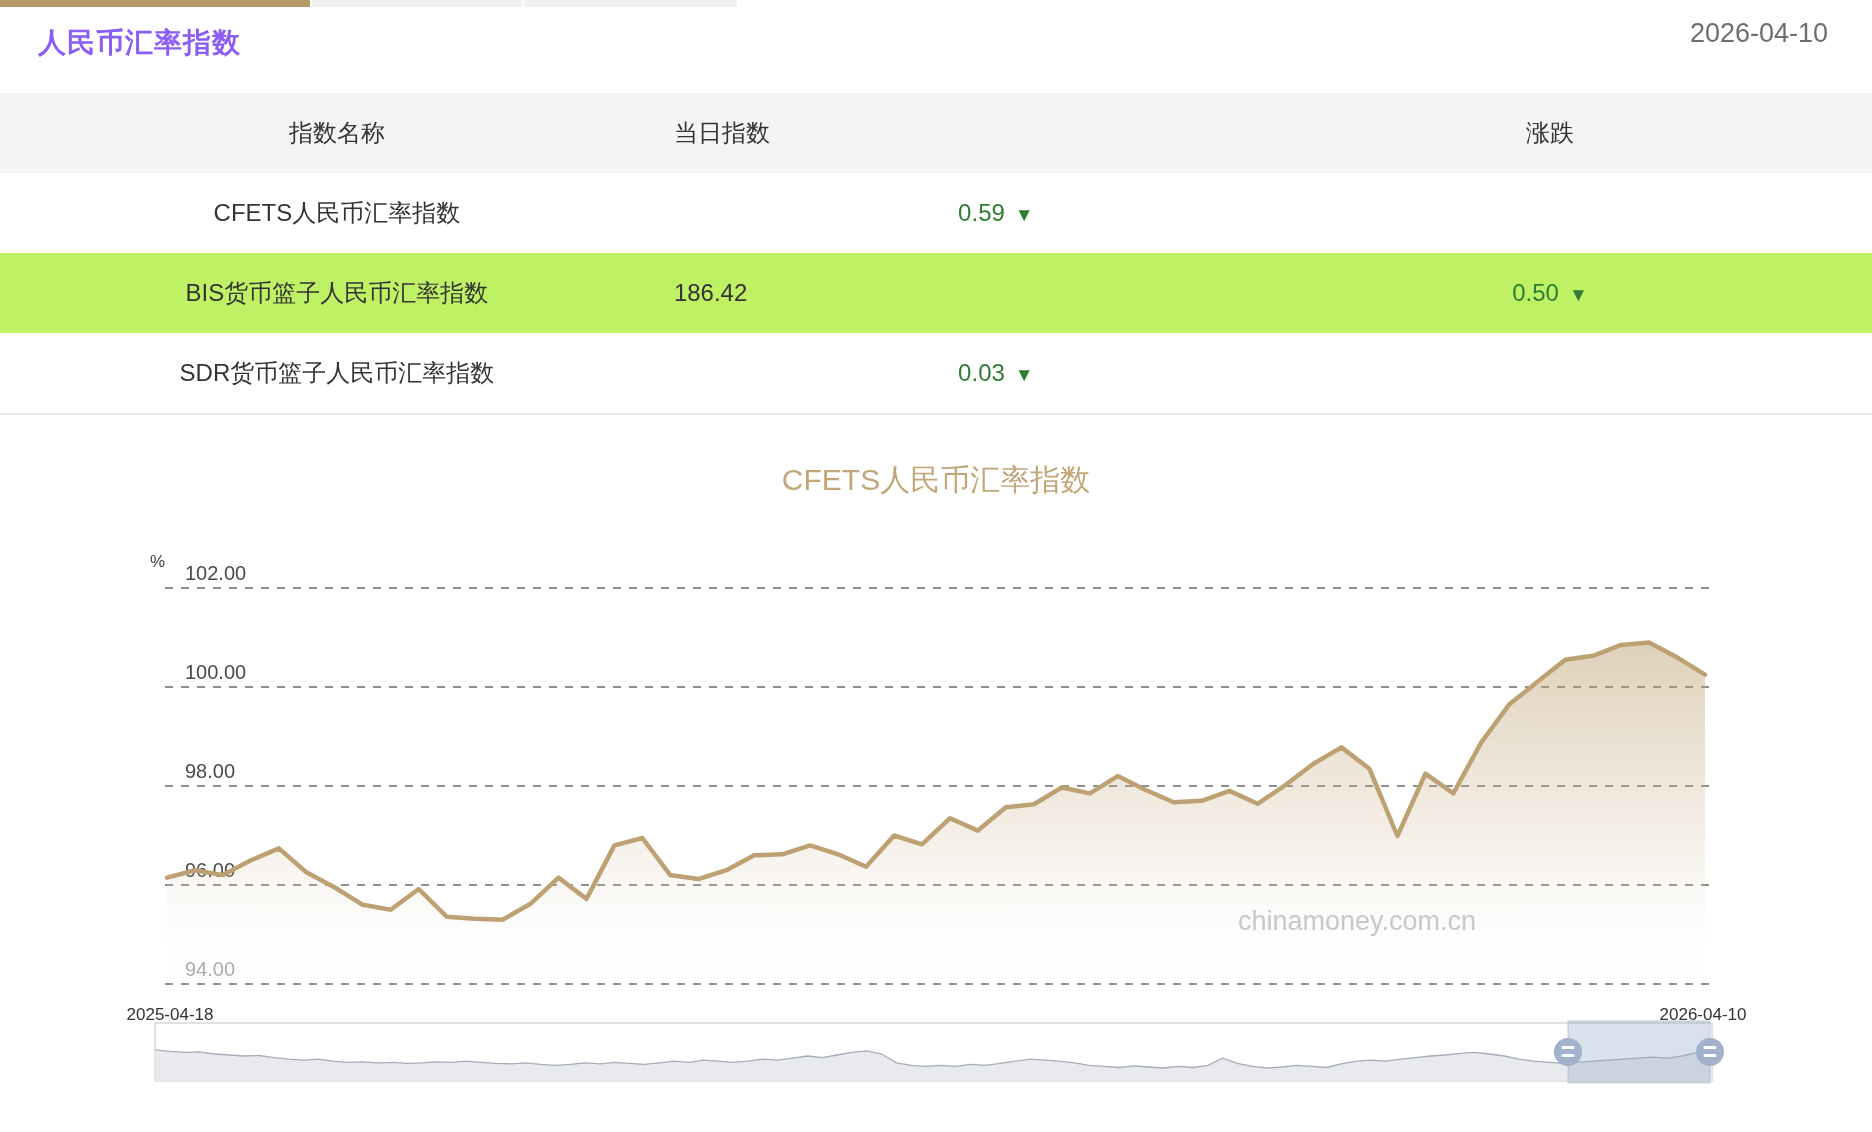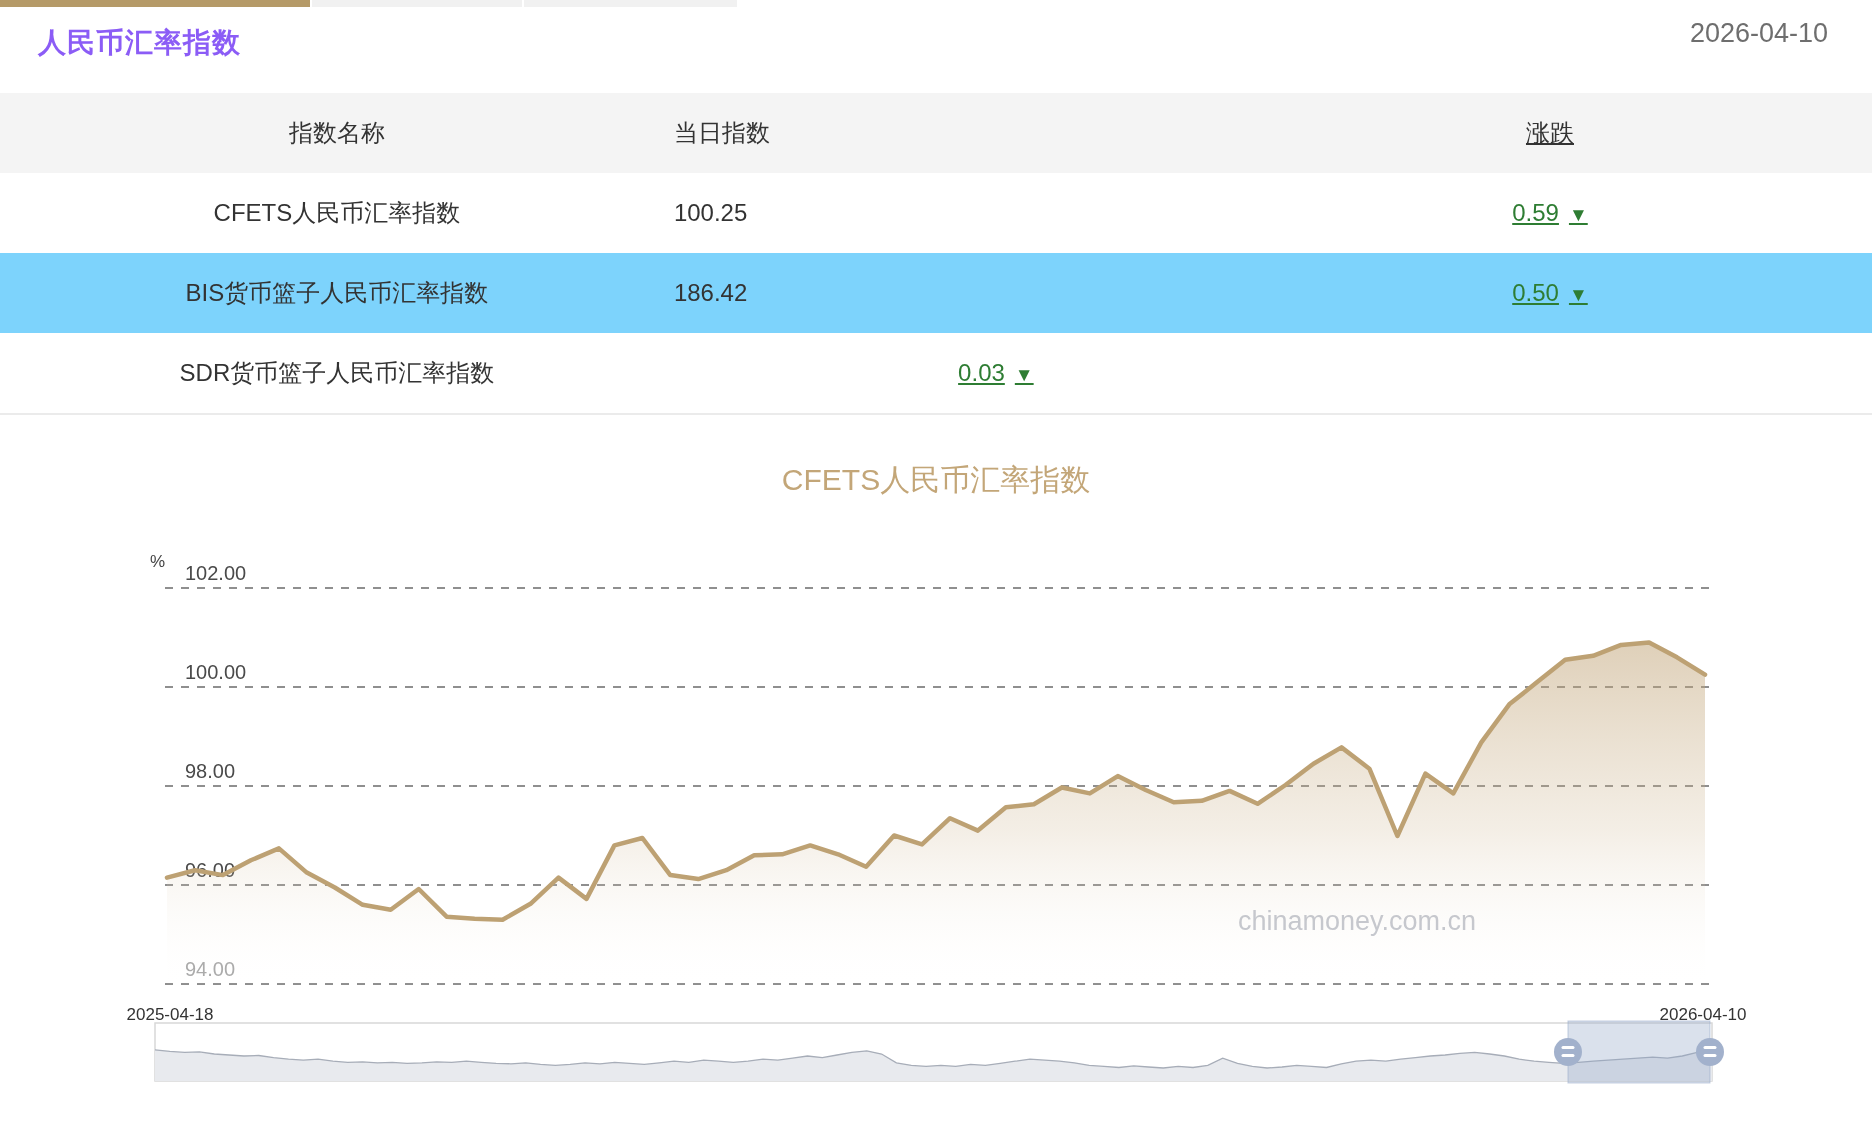"涨跌" .c-chg { text-decoration: underline -> none }
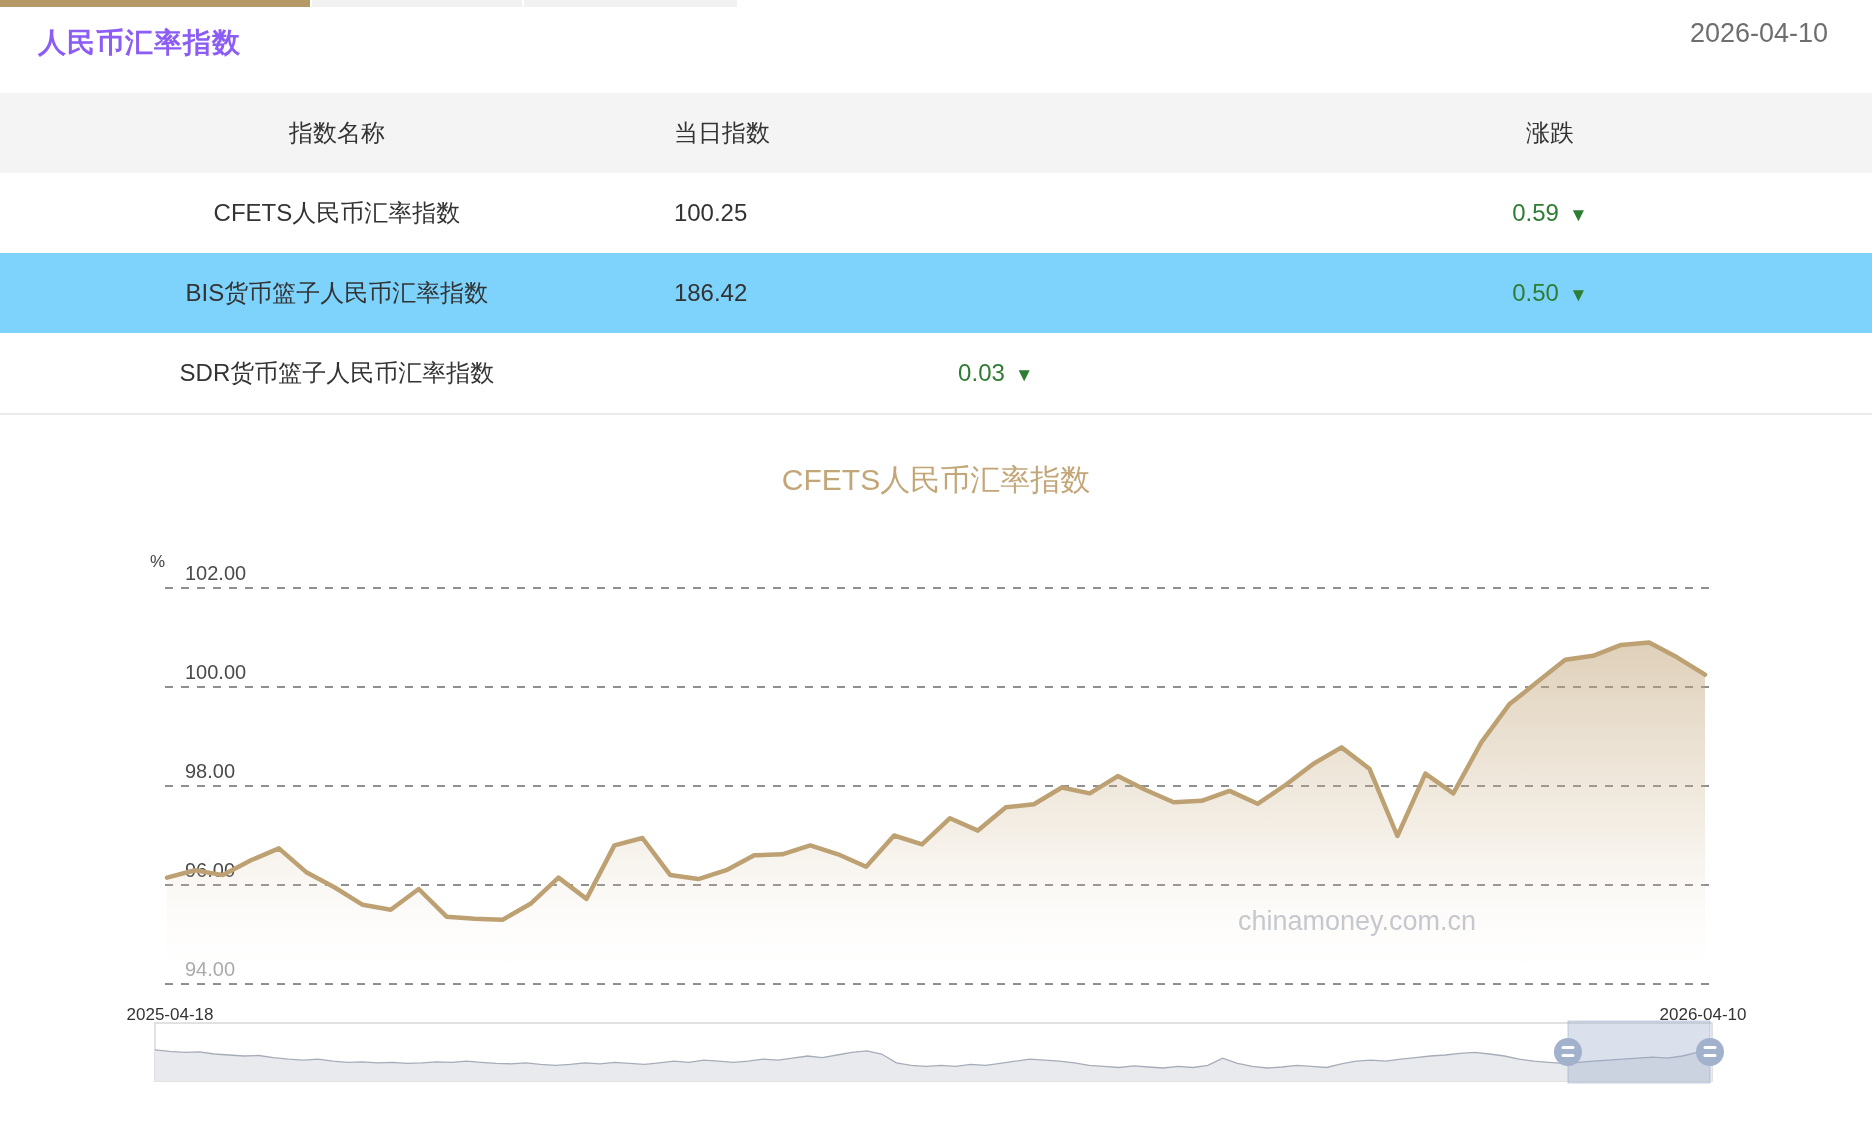"100.25" div.c-val { html: <div>100.25</div> -> none }
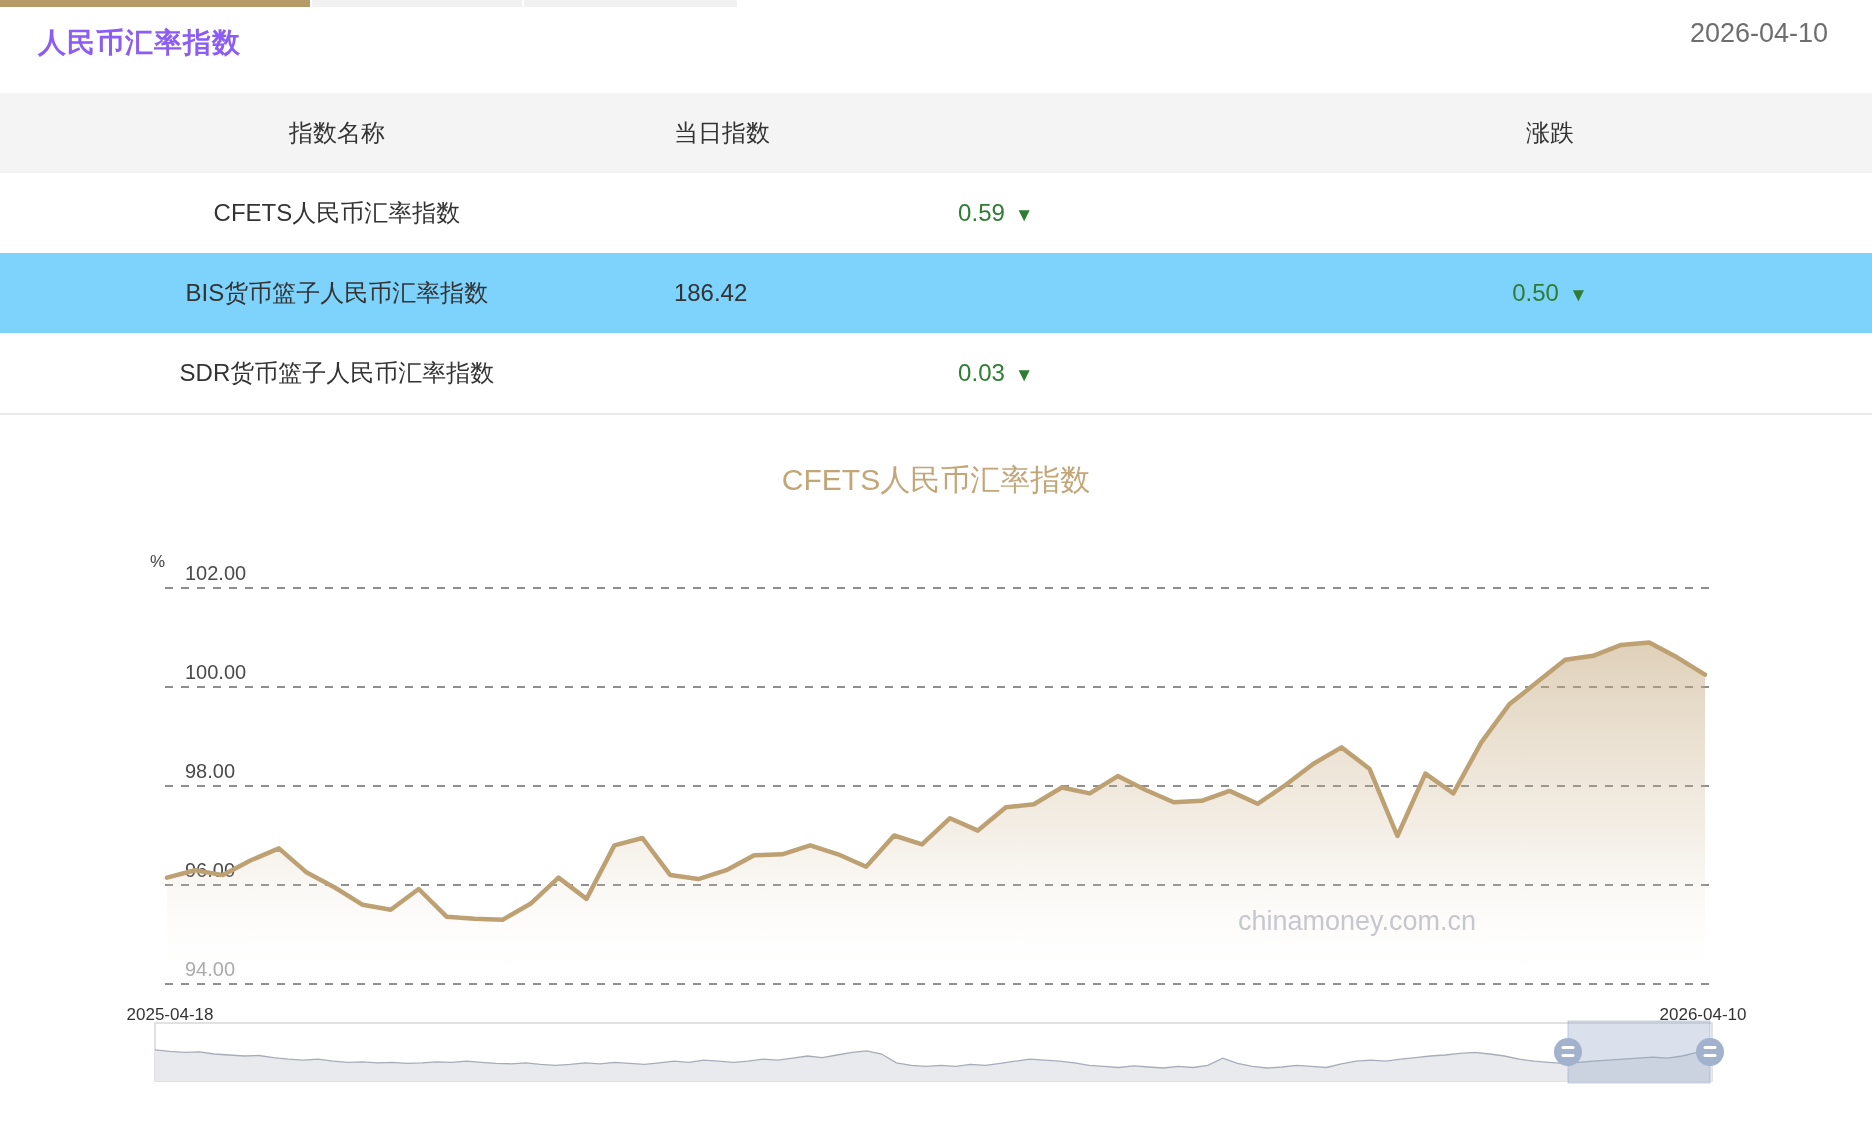"BIS货币篮子人民币汇率指数" .t-row.alt { background: #7dd3fc -> #bef264 }
